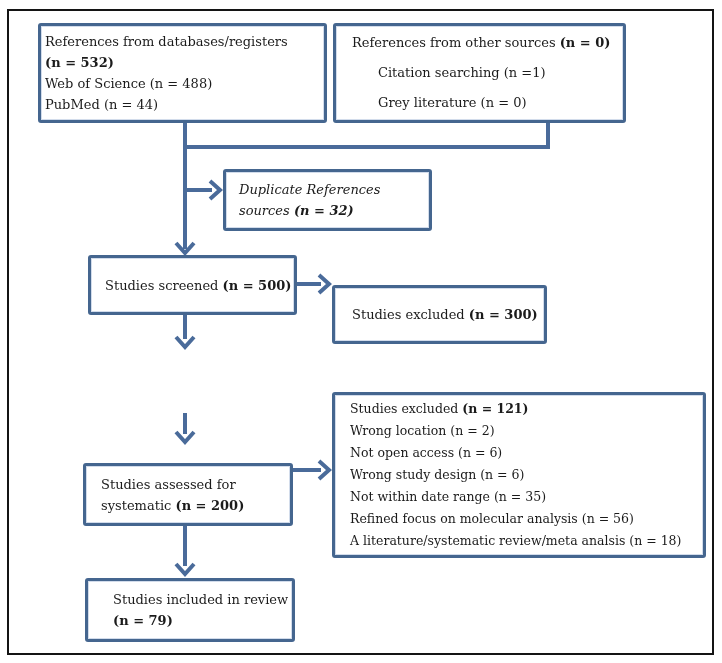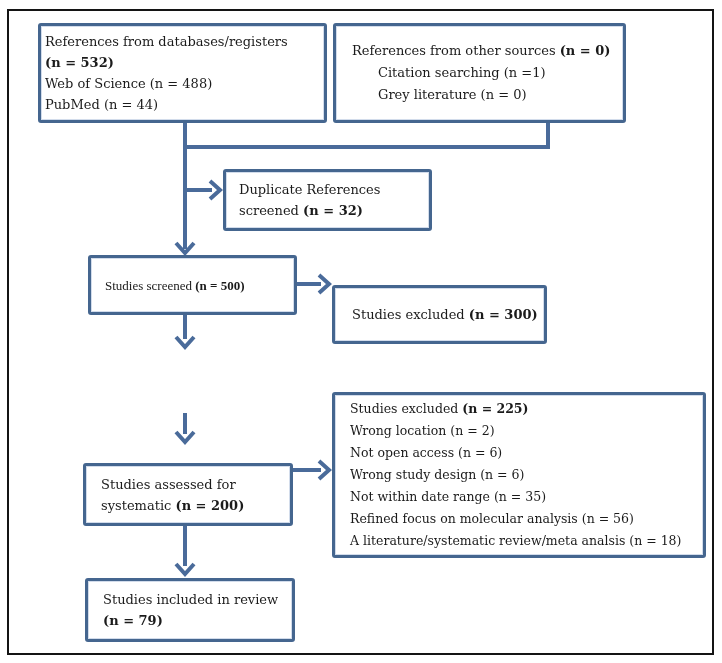"References from other sources (n" .box-b { gap: none -> 8px }
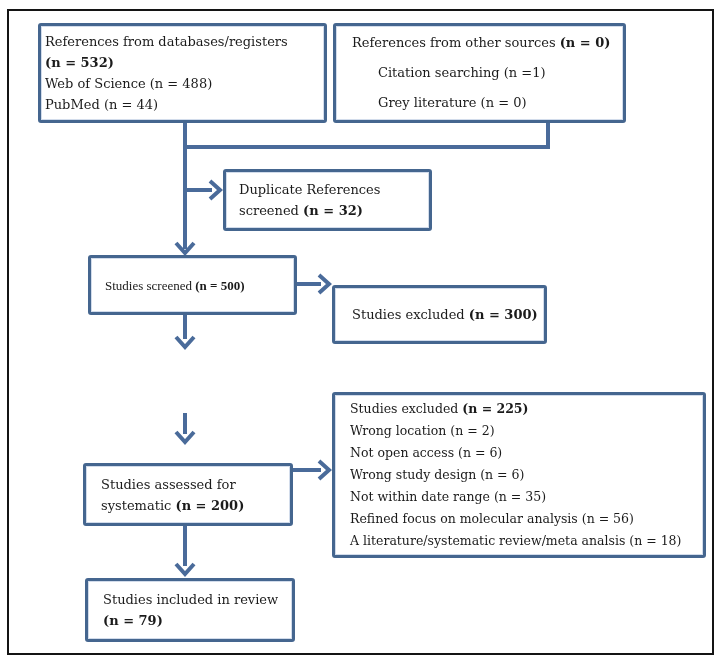"Duplicate References" .box-c { font-style: none -> italic }
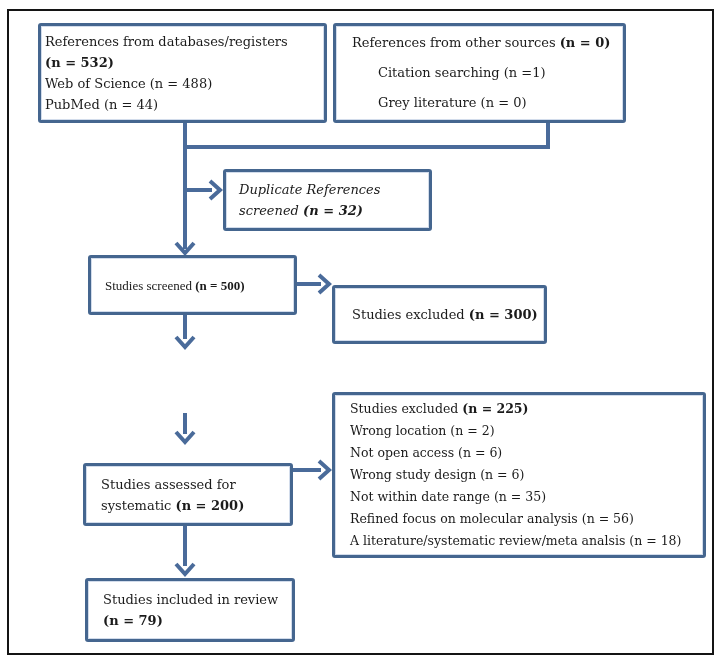"screened" span { text: screened -> sources }
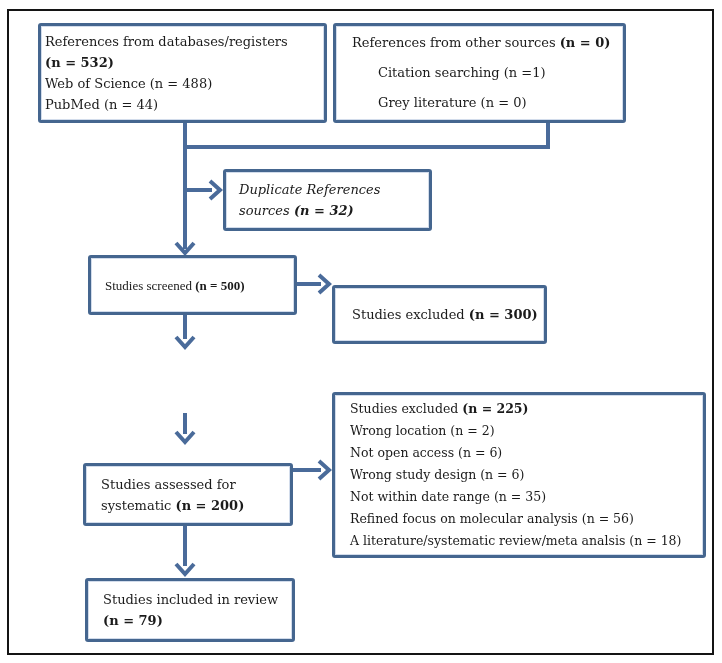"Studies screened (n = 500)" .box-d { font-family: Liberation Serif, serif -> none }
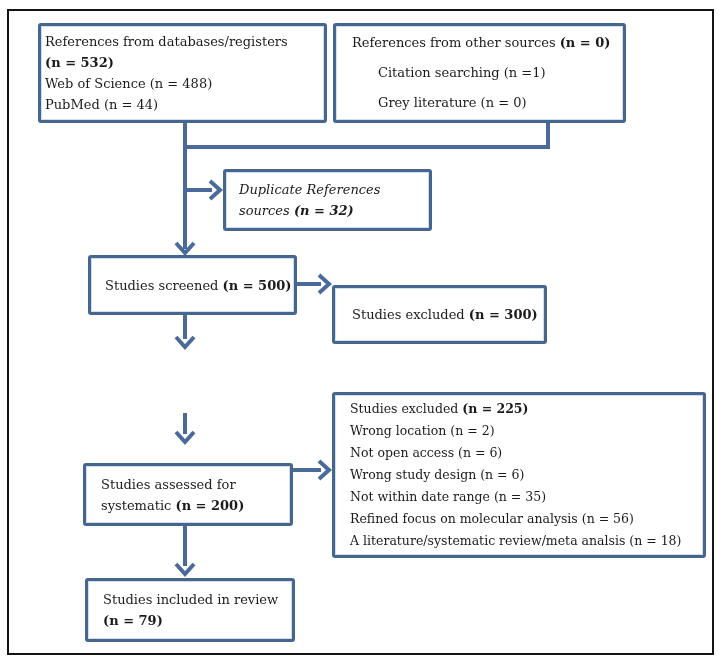"(n = 225)" span.b { text: 225 -> 121 }
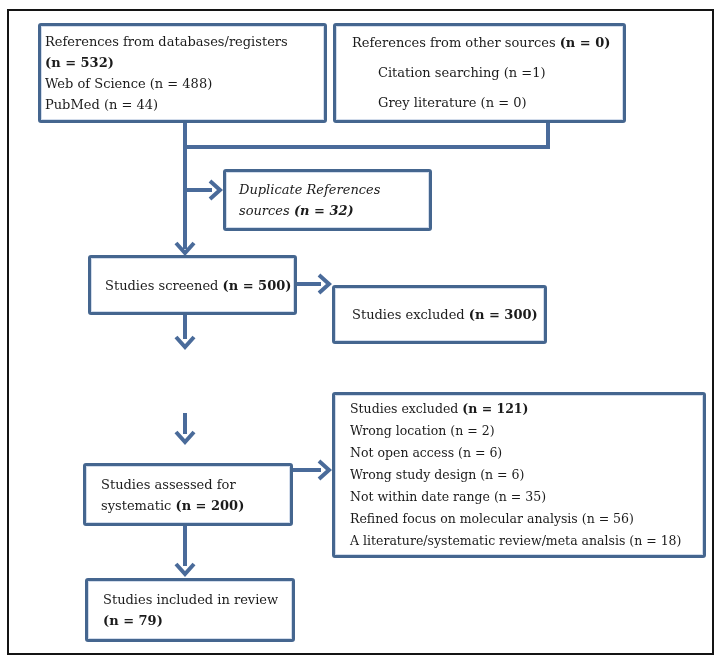"Studies included in review" .box-i { padding-left: 15px -> 25px }
